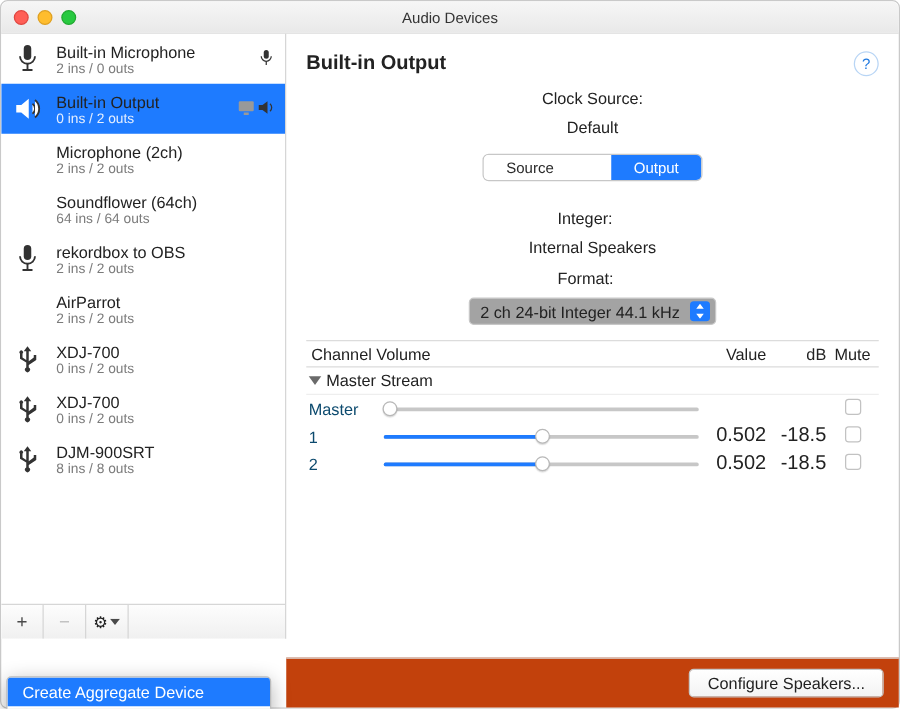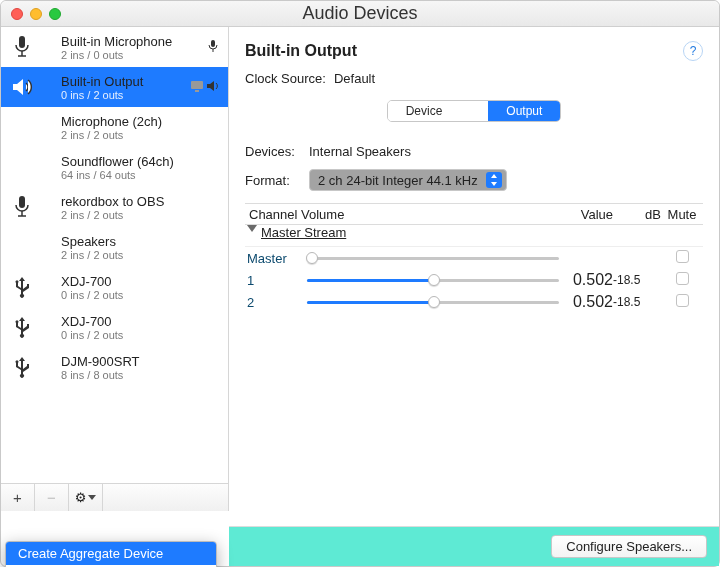"Audio Devices" .title { font-size: 18px -> 12px }
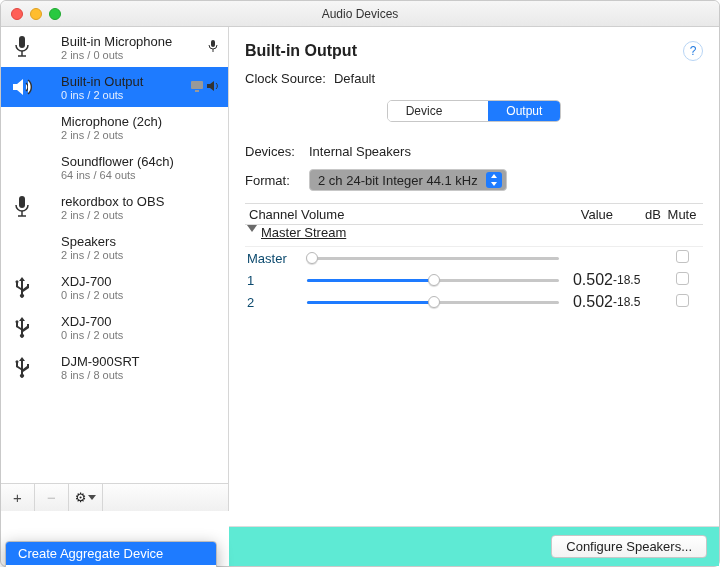"Built-in Microphone" .dev { gap: 24px -> 8px }
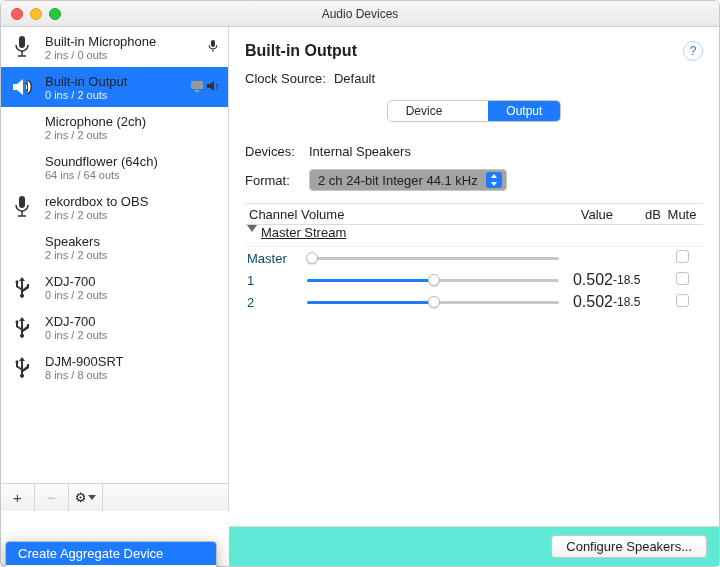"Clock Source:" .row { flex-direction: none -> column }
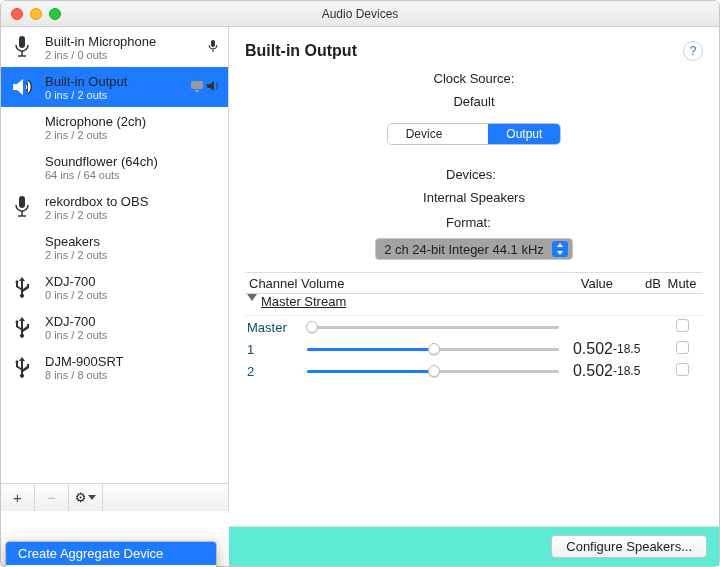"Device" div.segbtn { text: Device -> Source }
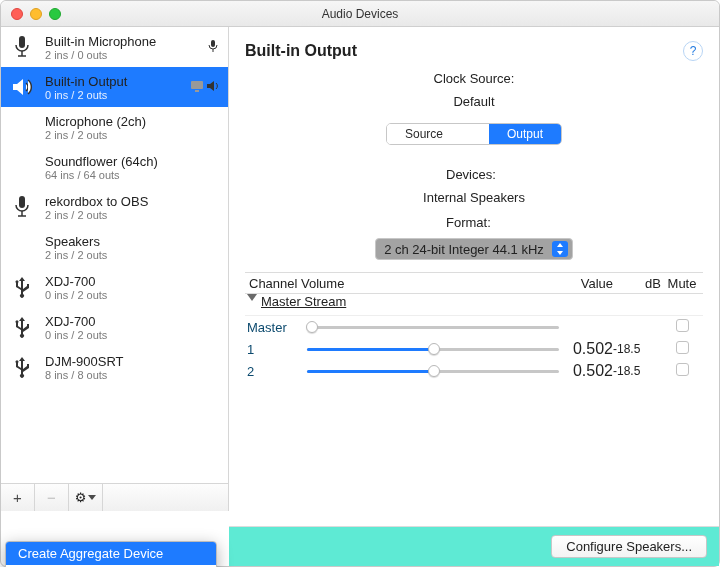"Devices:" span { text: Devices -> Integer }
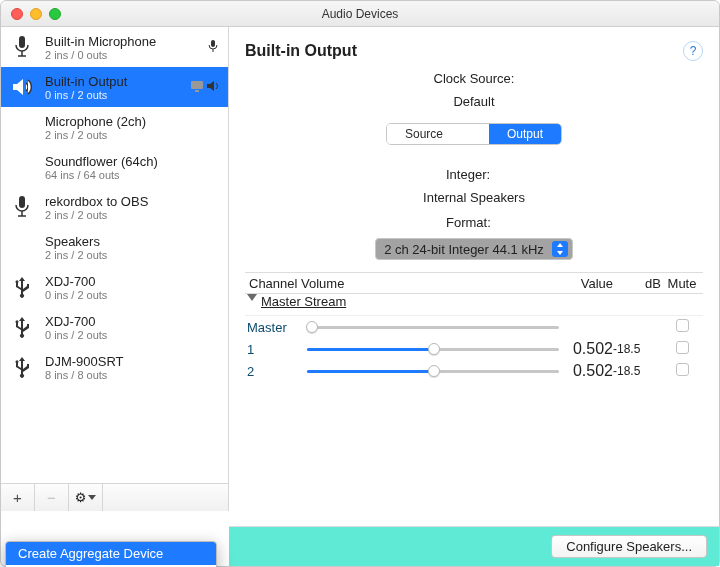"Speakers" div.name { text: Speakers -> AirParrot }
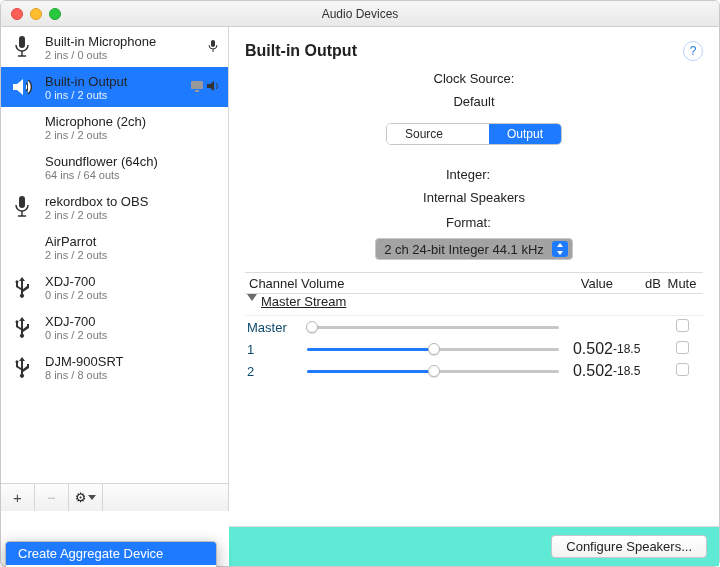"Master Stream" .masterrow { align-items: flex-start -> center; text-decoration: underline -> none }
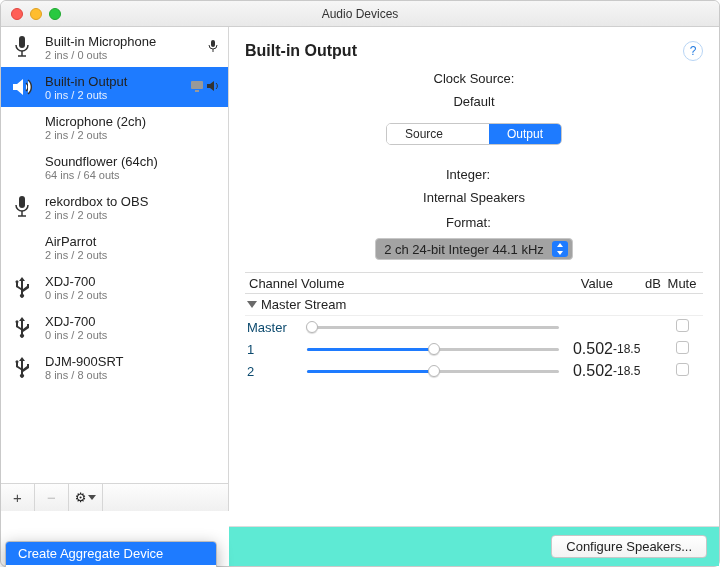"-18.5" .cell-db { font-size: 12px -> 16px; text-align: left -> right }
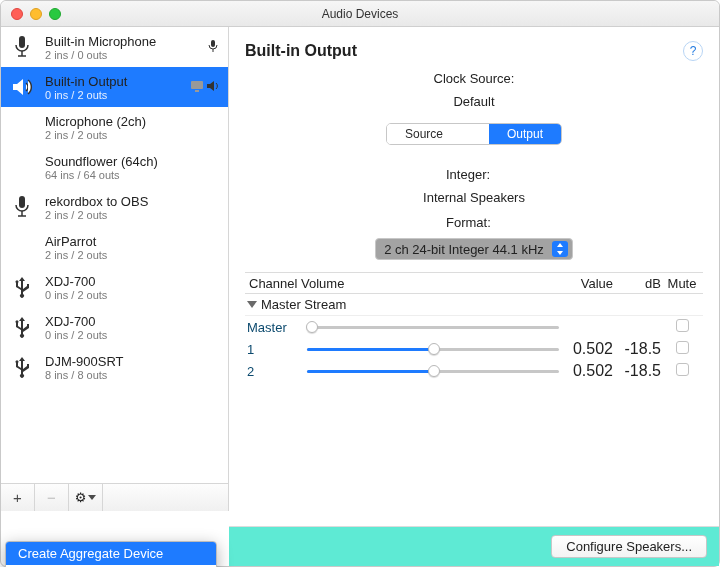"Configure Speakers..." .footer { background: #5eead4 -> #c2410c }
